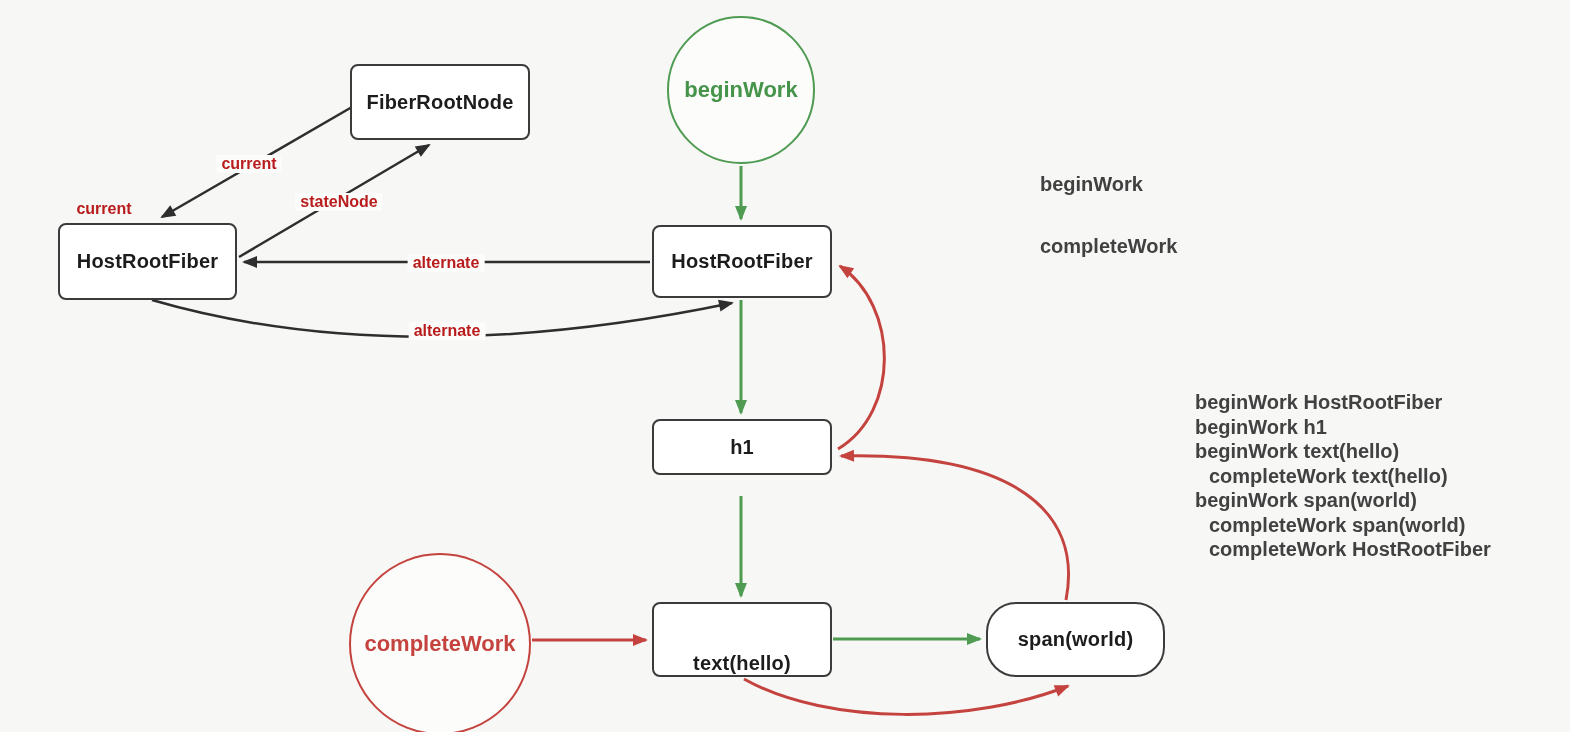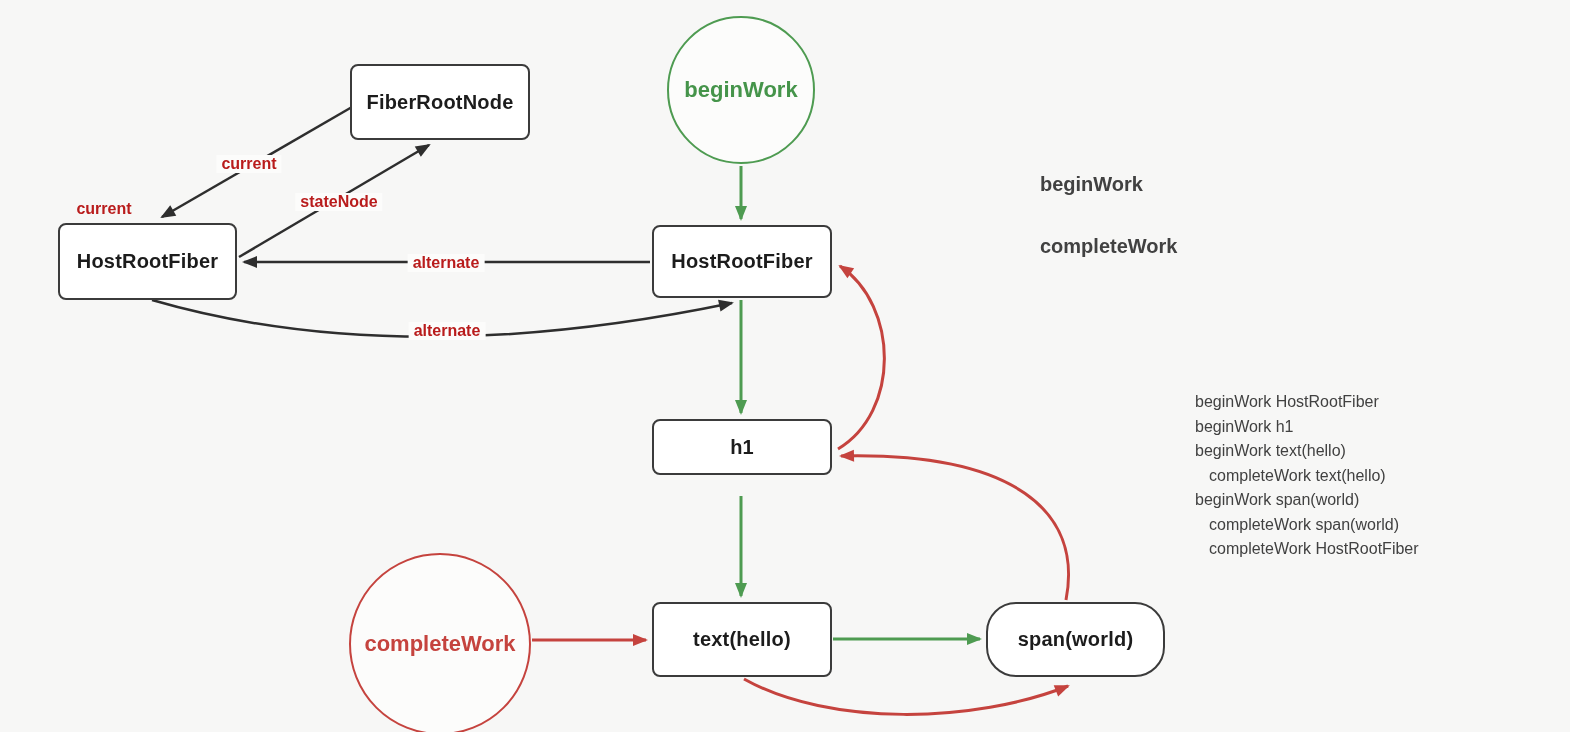"beginWork HostRootFiber" .trace { font-size: 16px -> 20px; font-weight: normal -> bold }
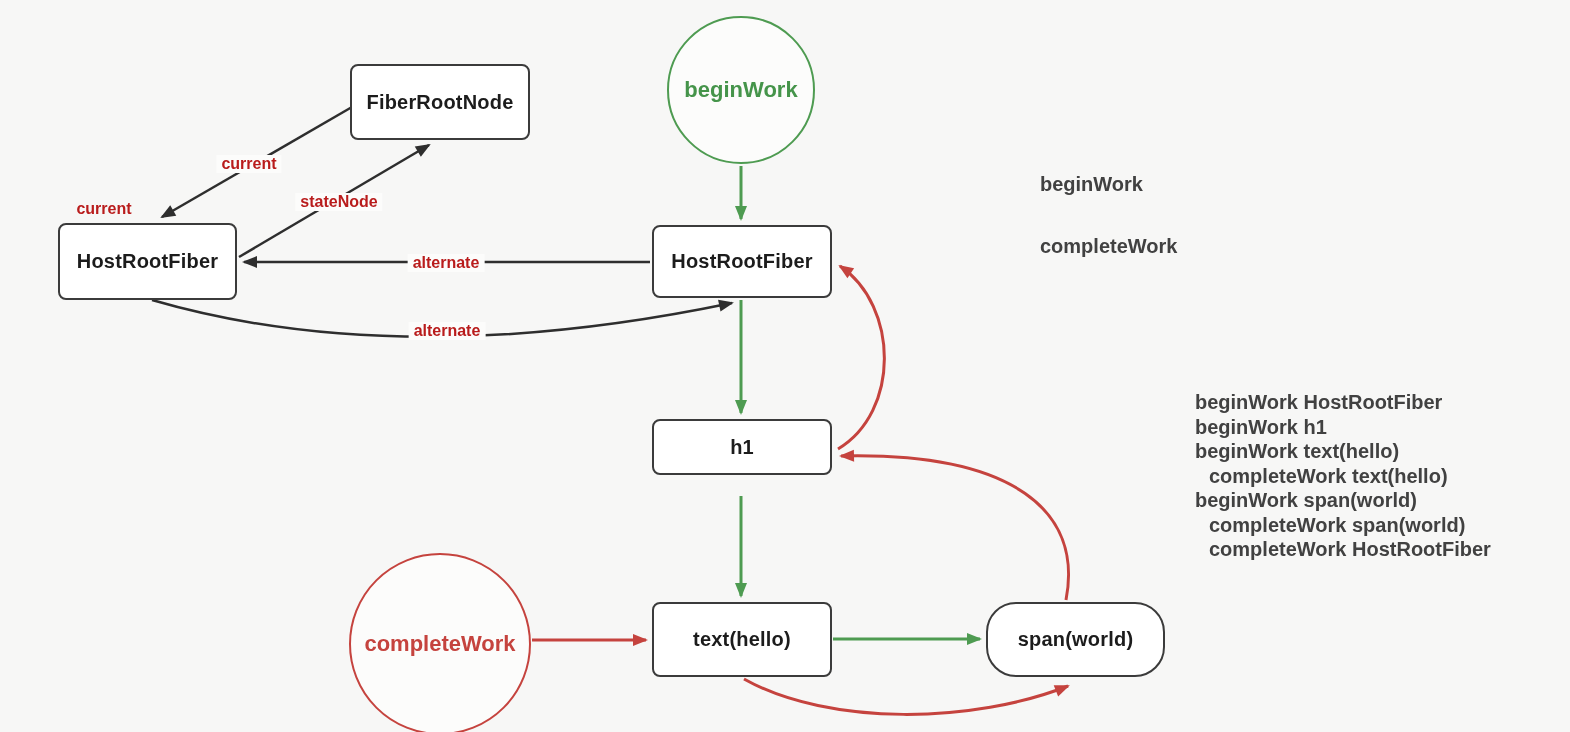"text(hello)" div.node { align-items: none -> flex-end }
